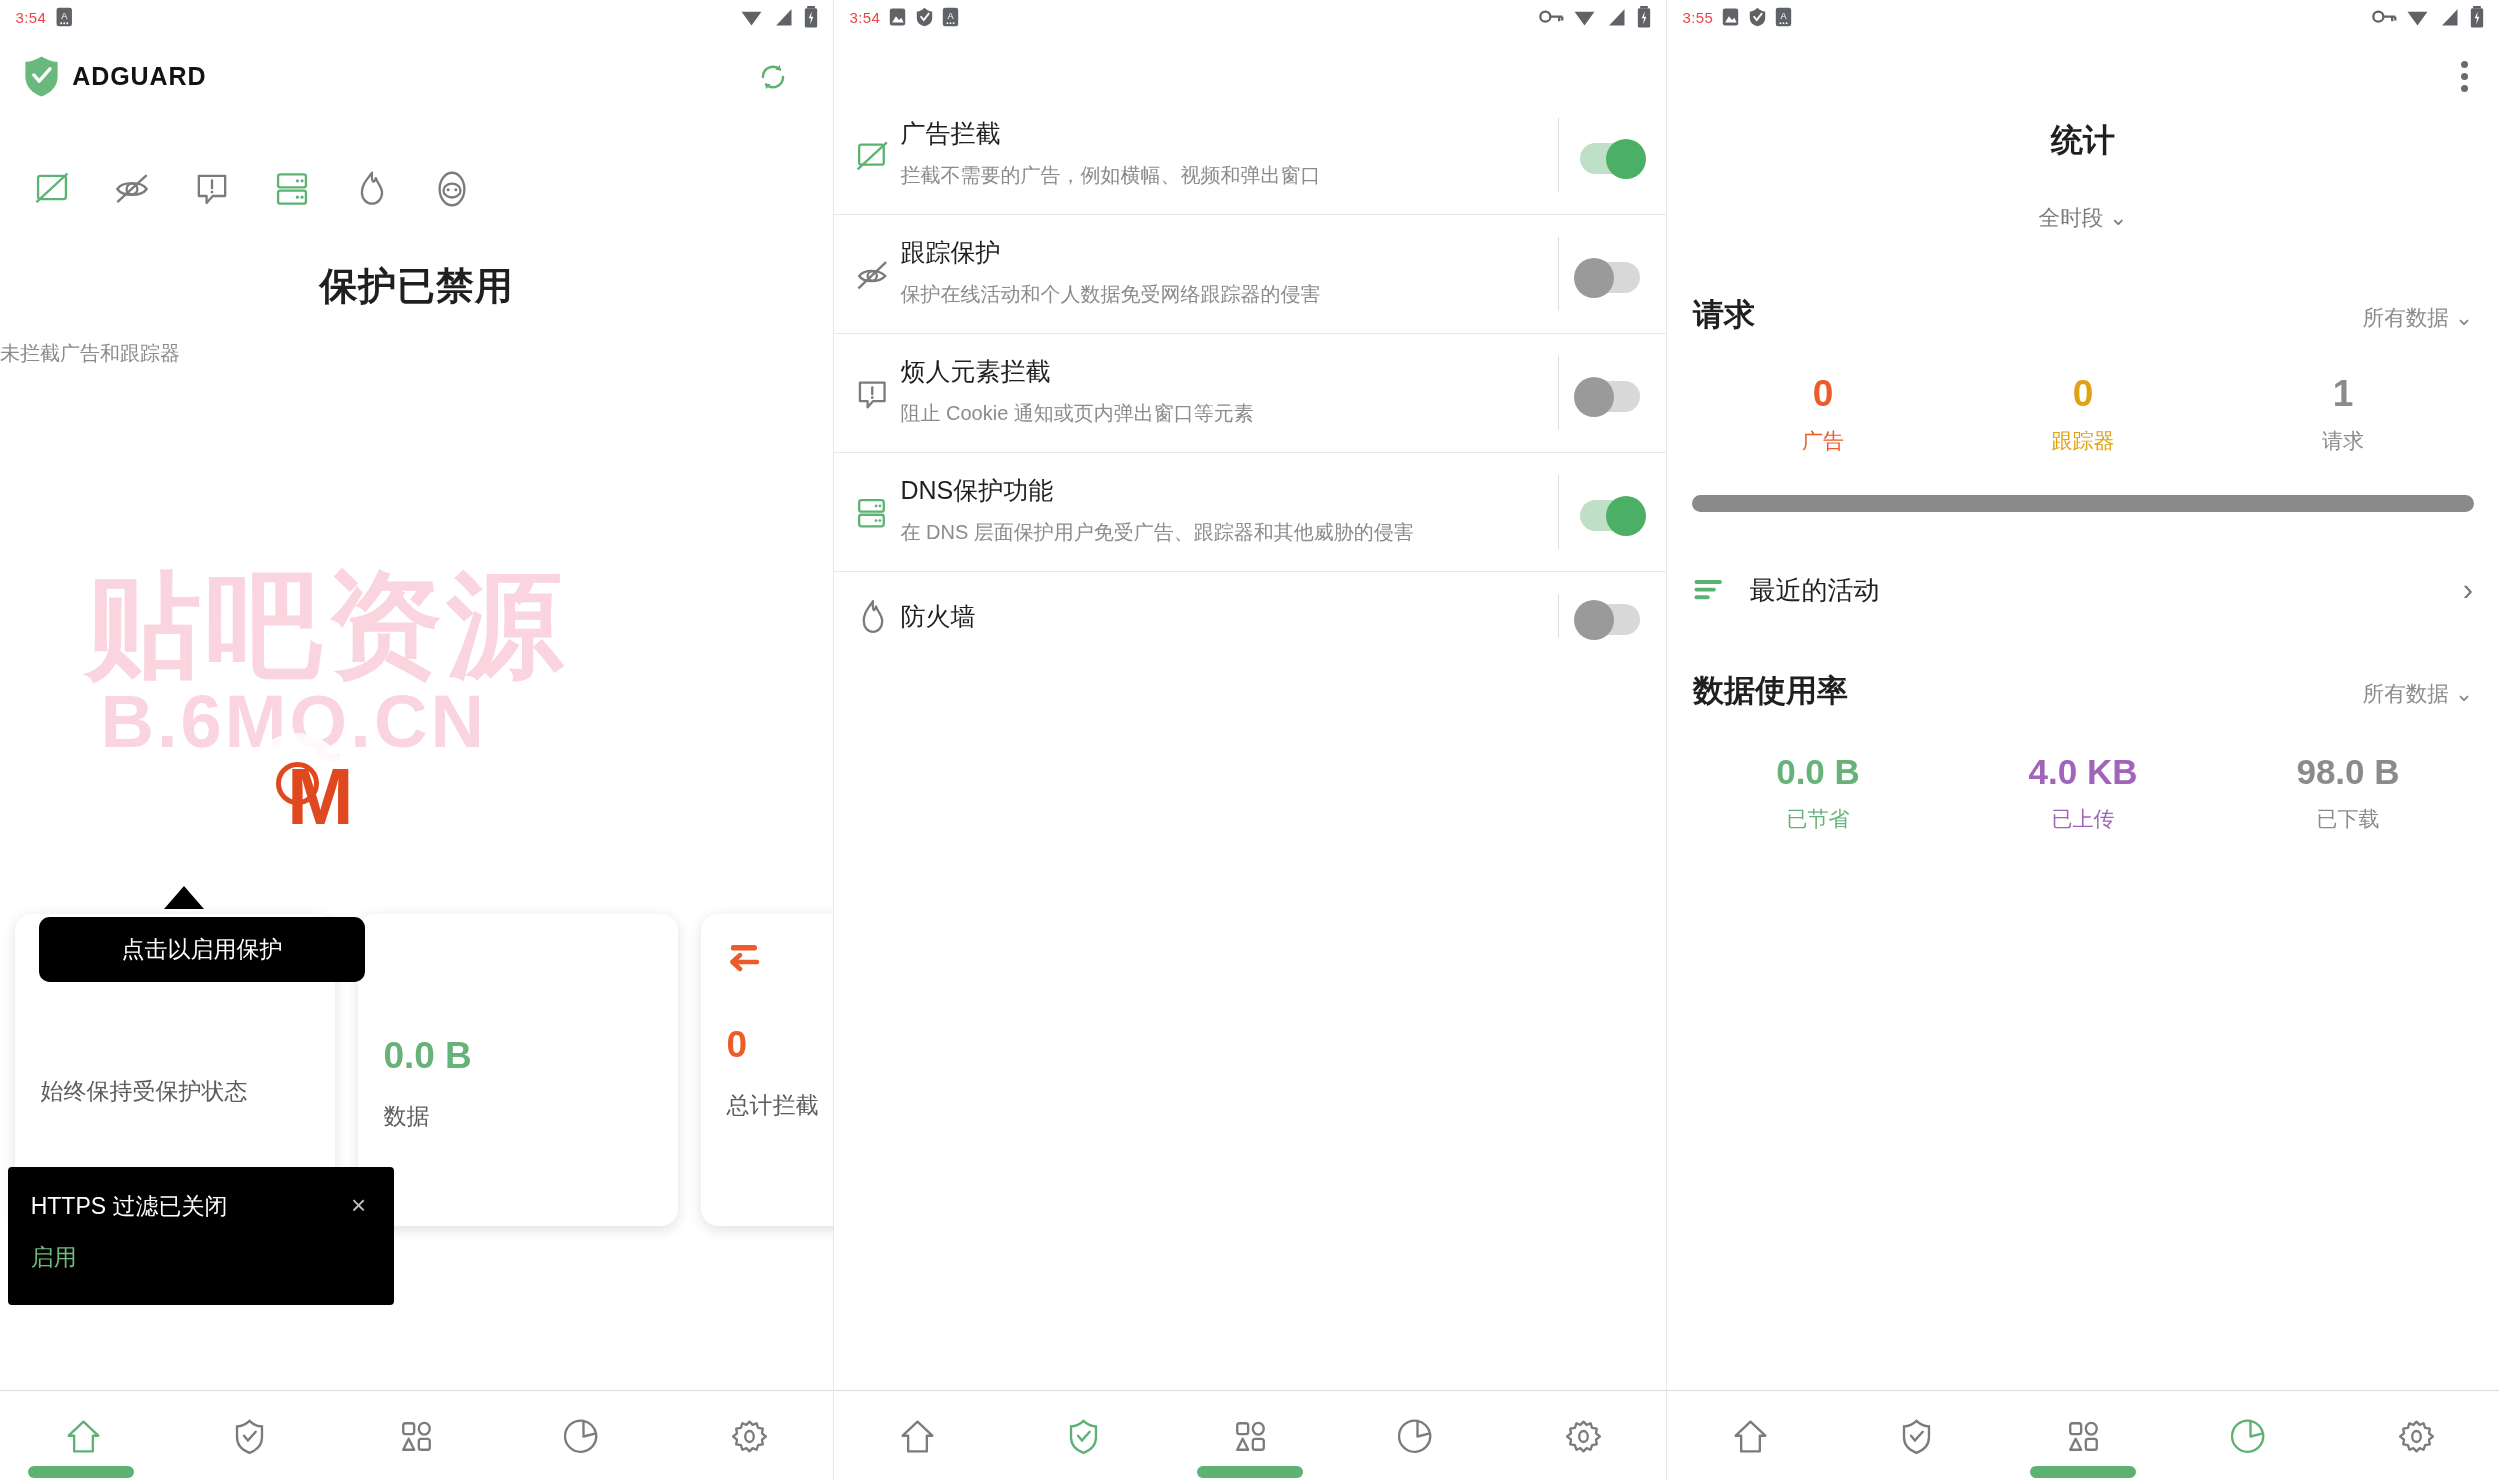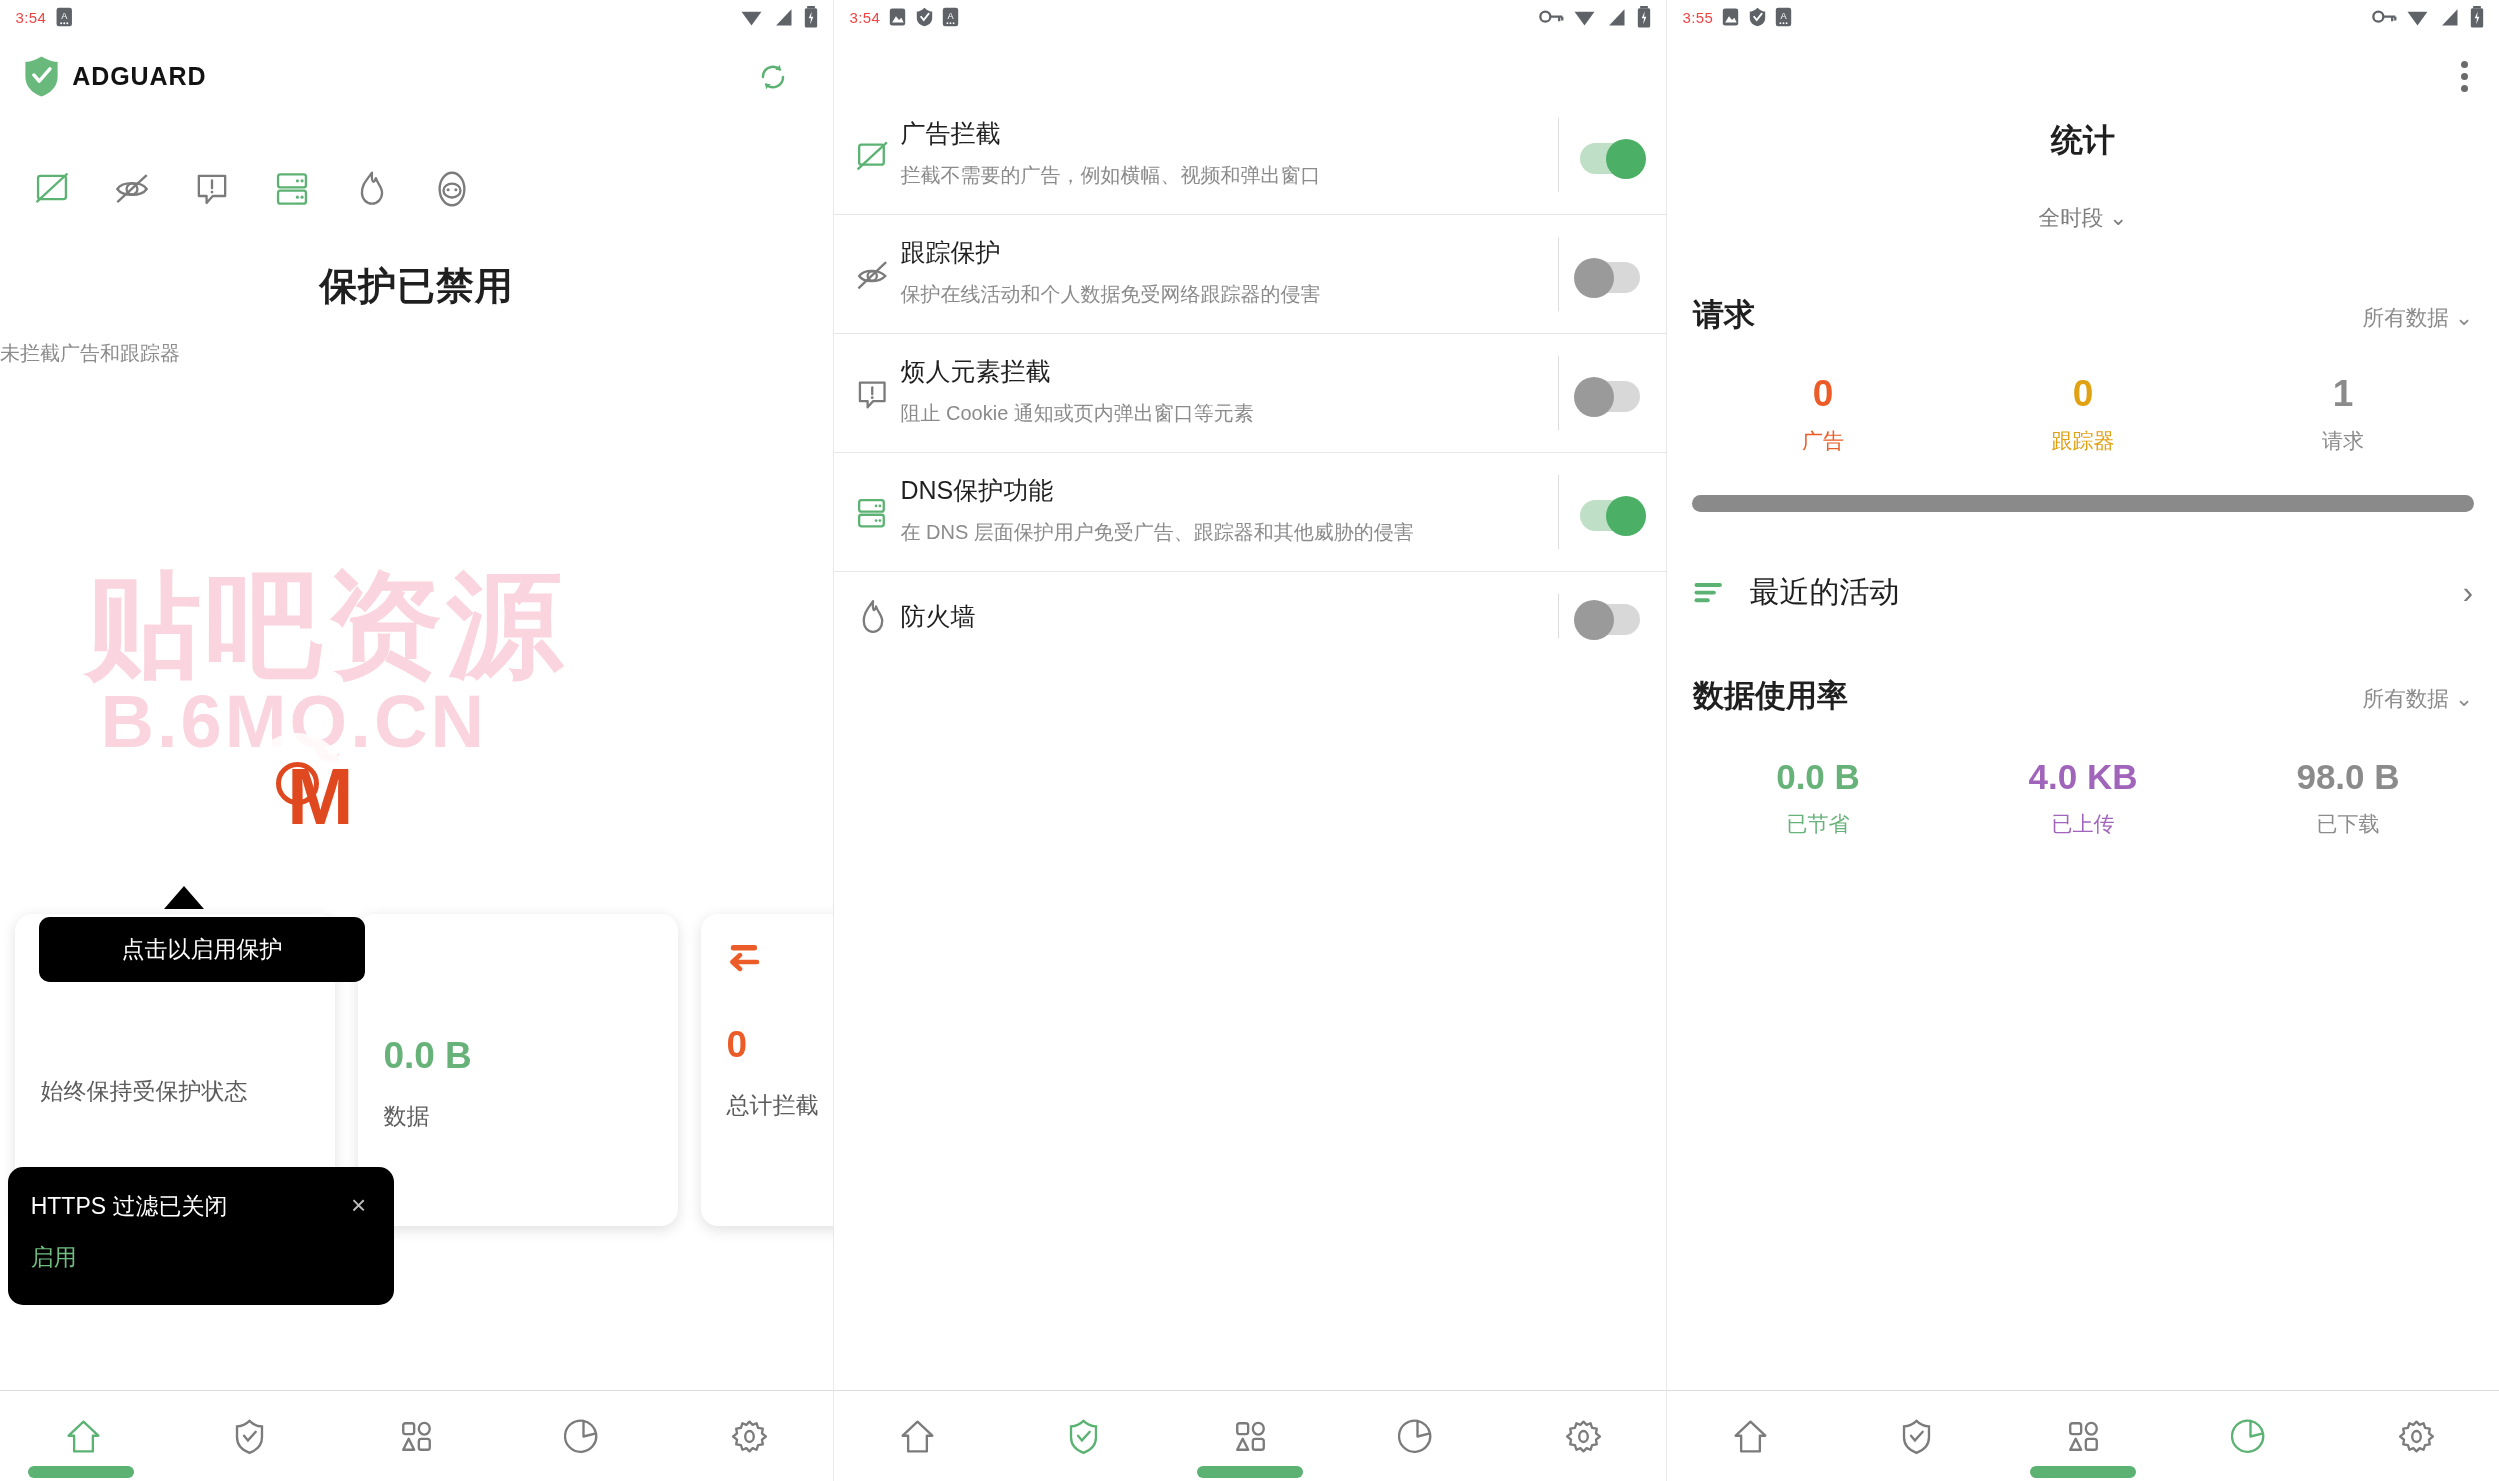"最近的活动" .recent-label { font-size: 30px -> 26px }
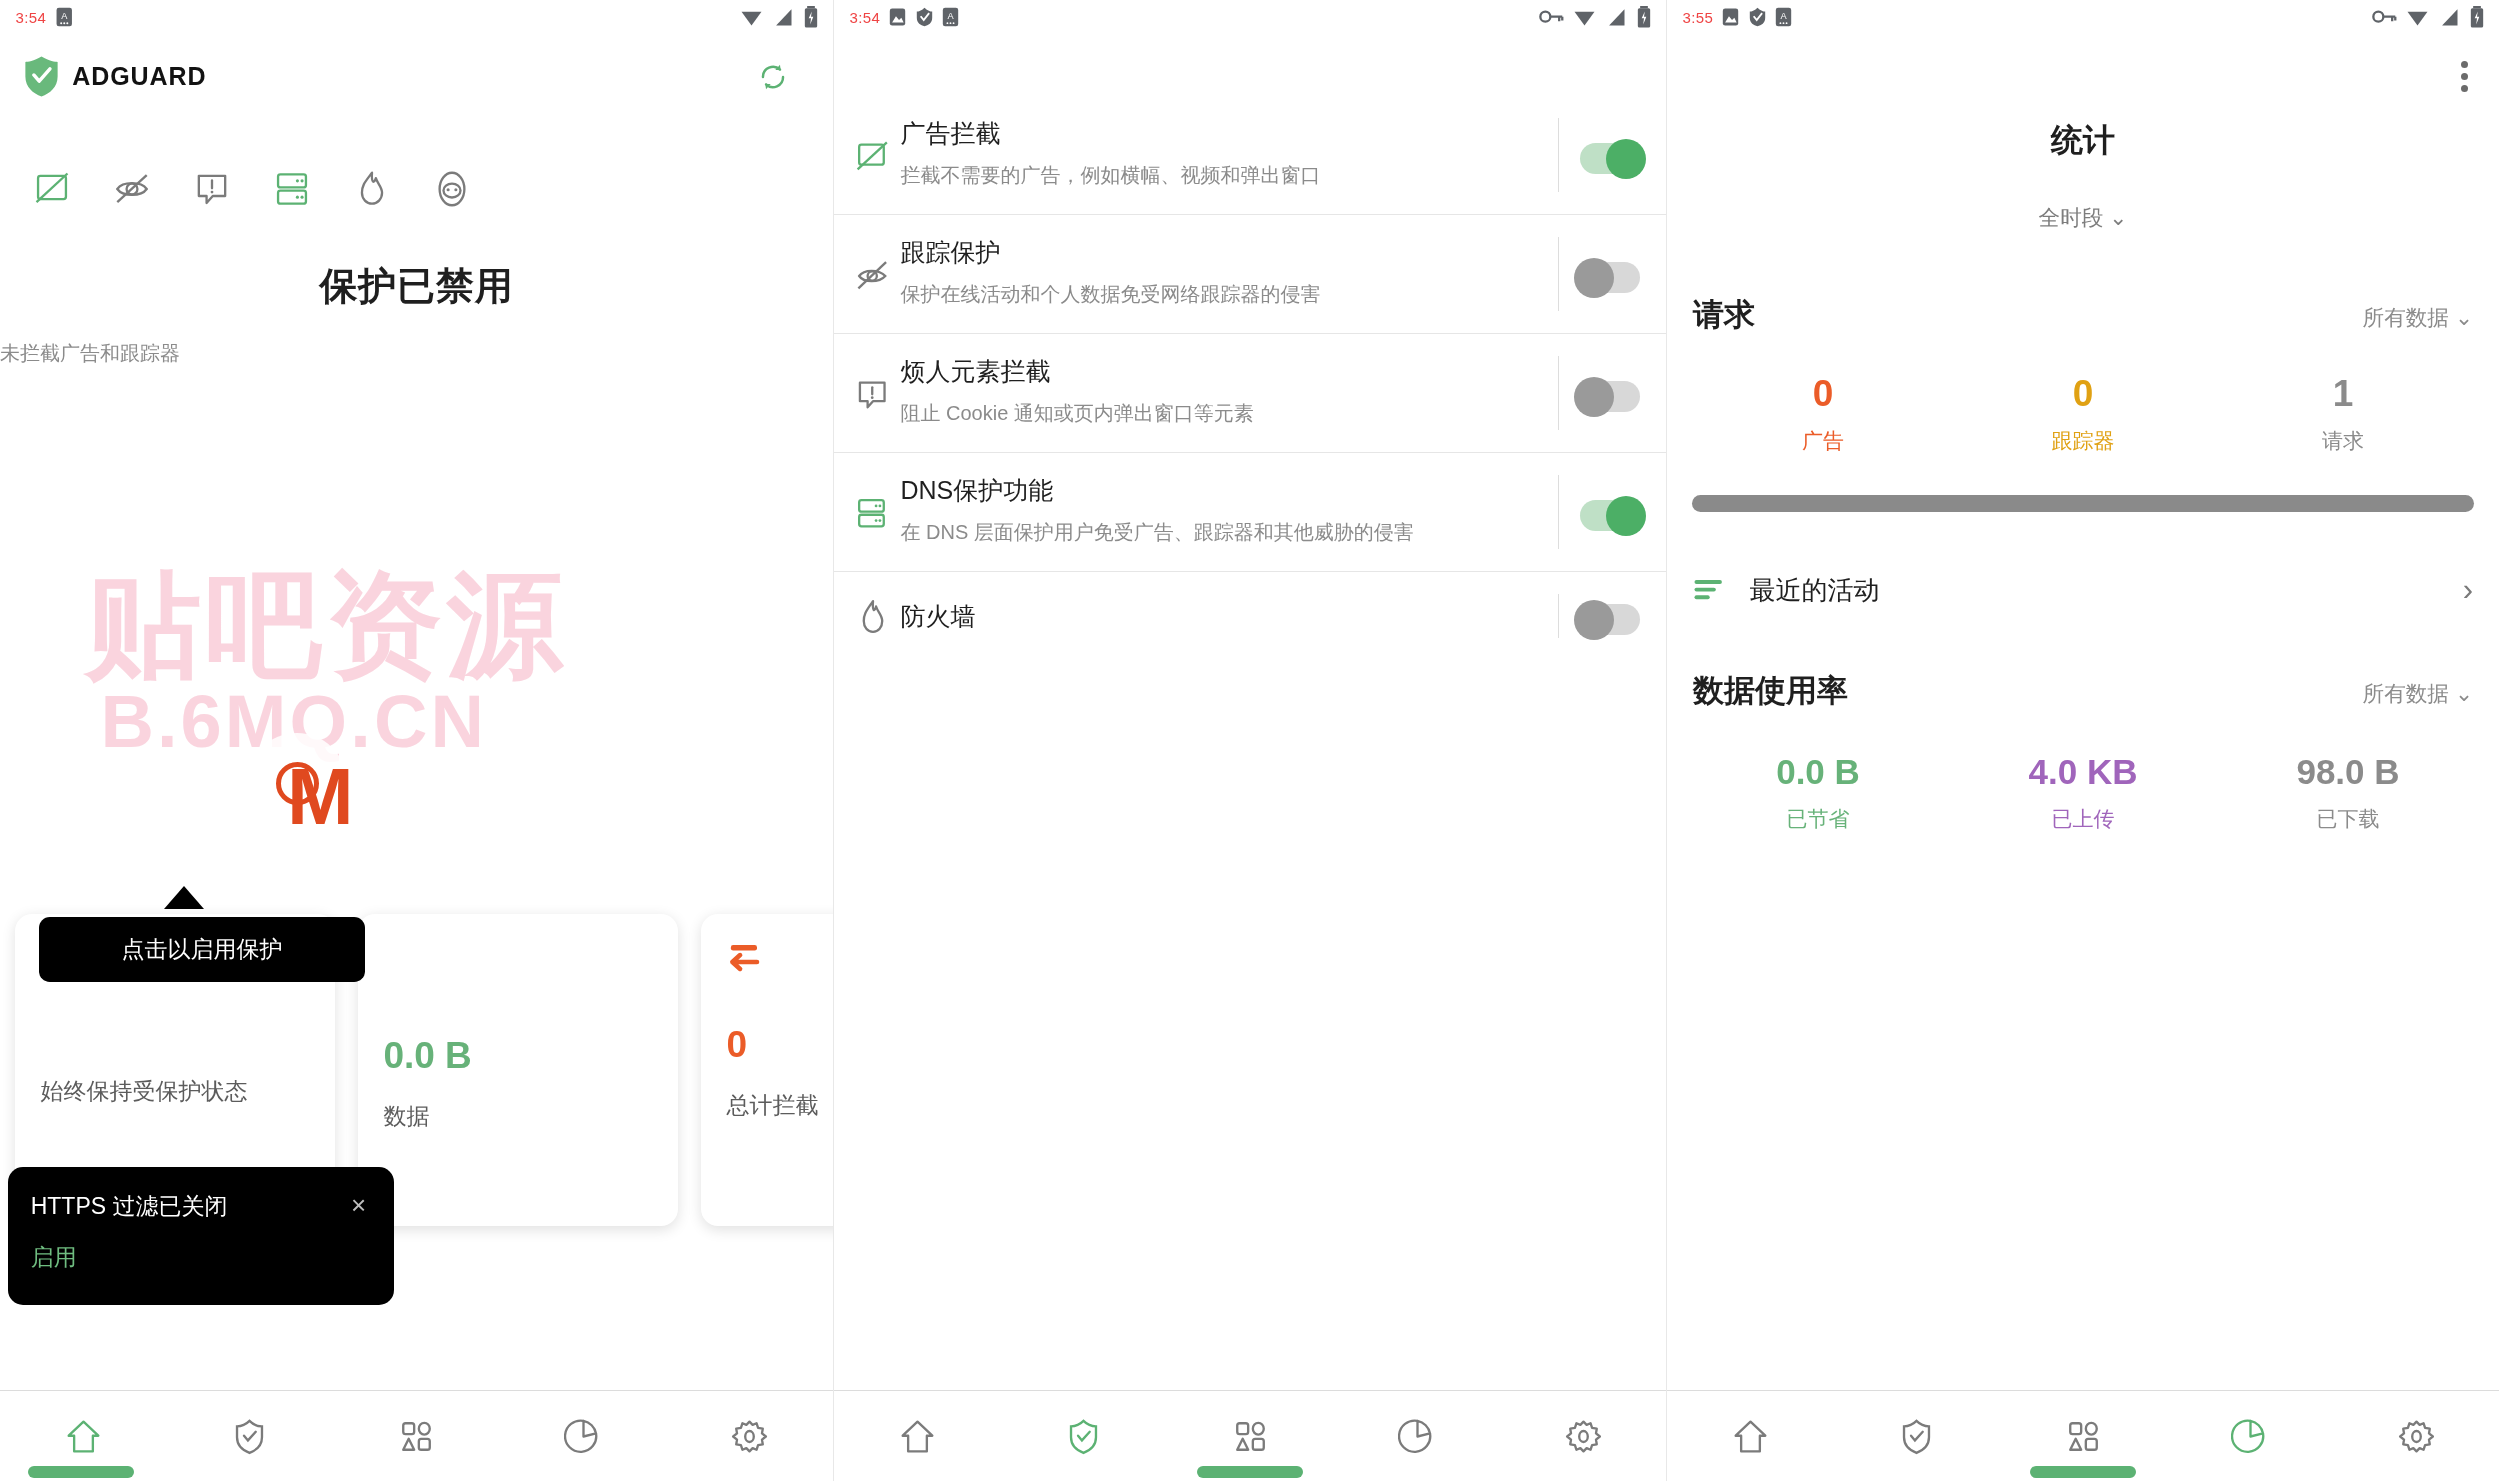"HTTPS 过滤已关闭" .snackbar { border-radius: 15px -> 4px }
